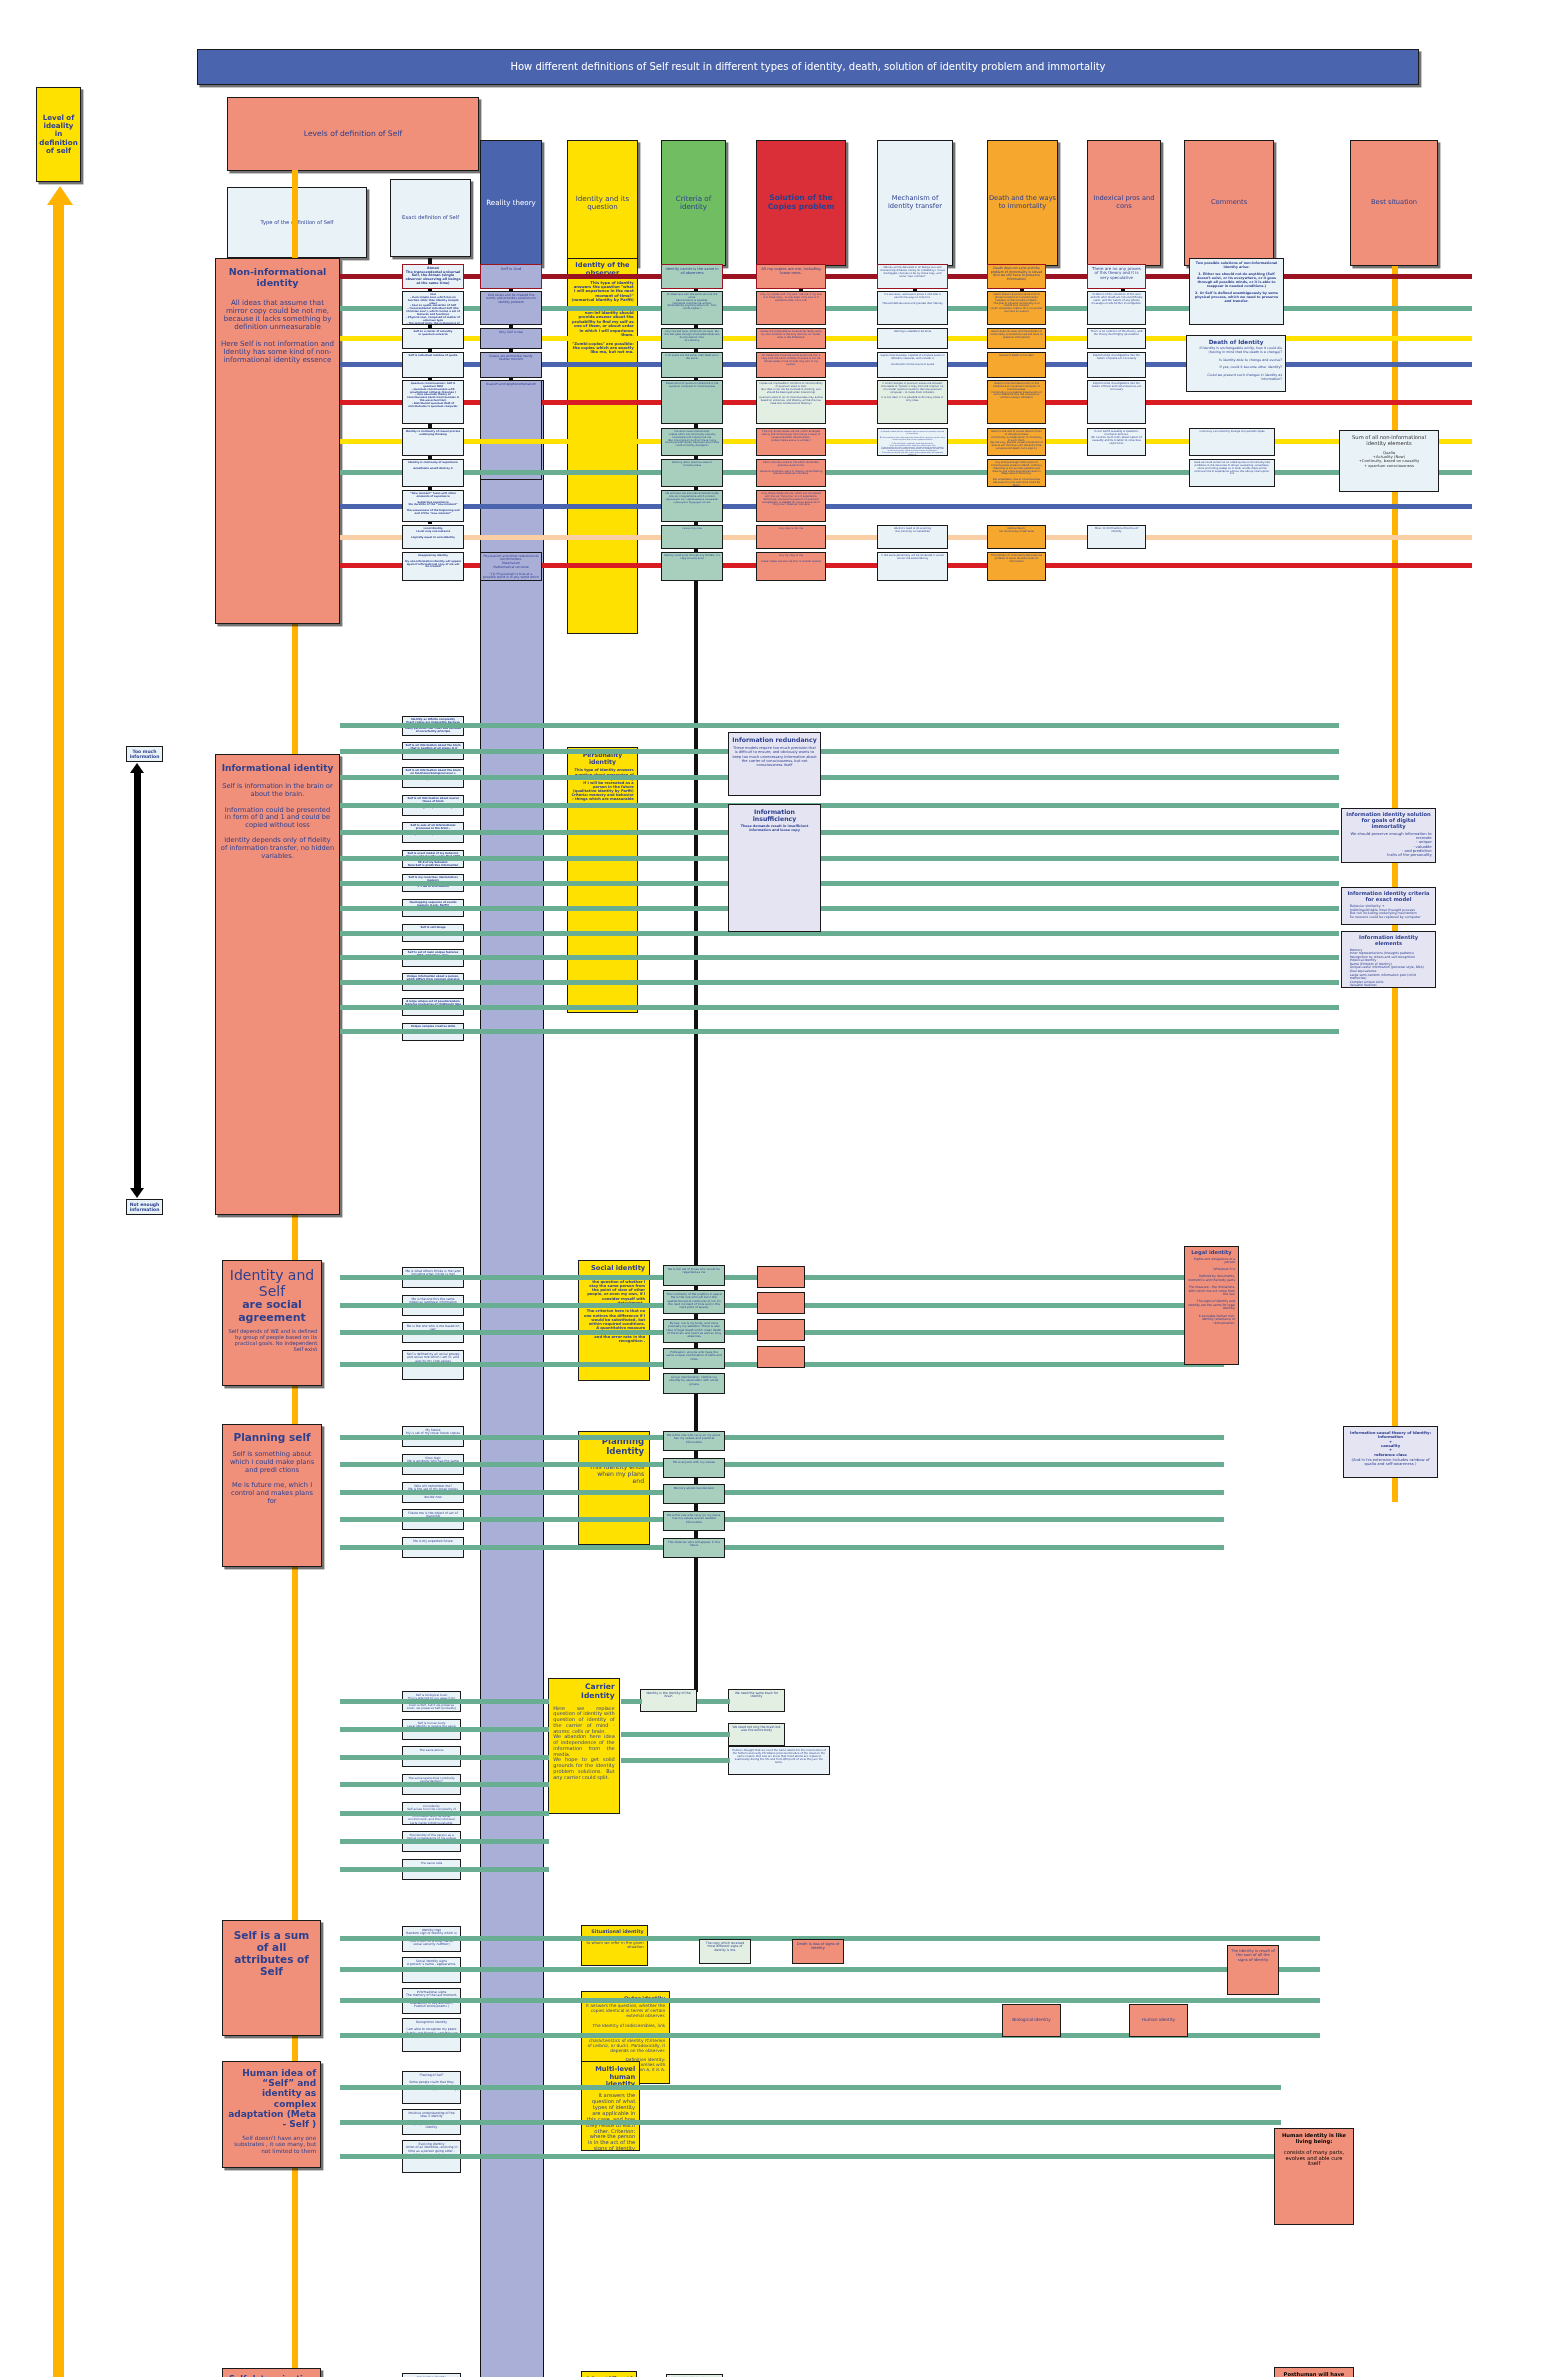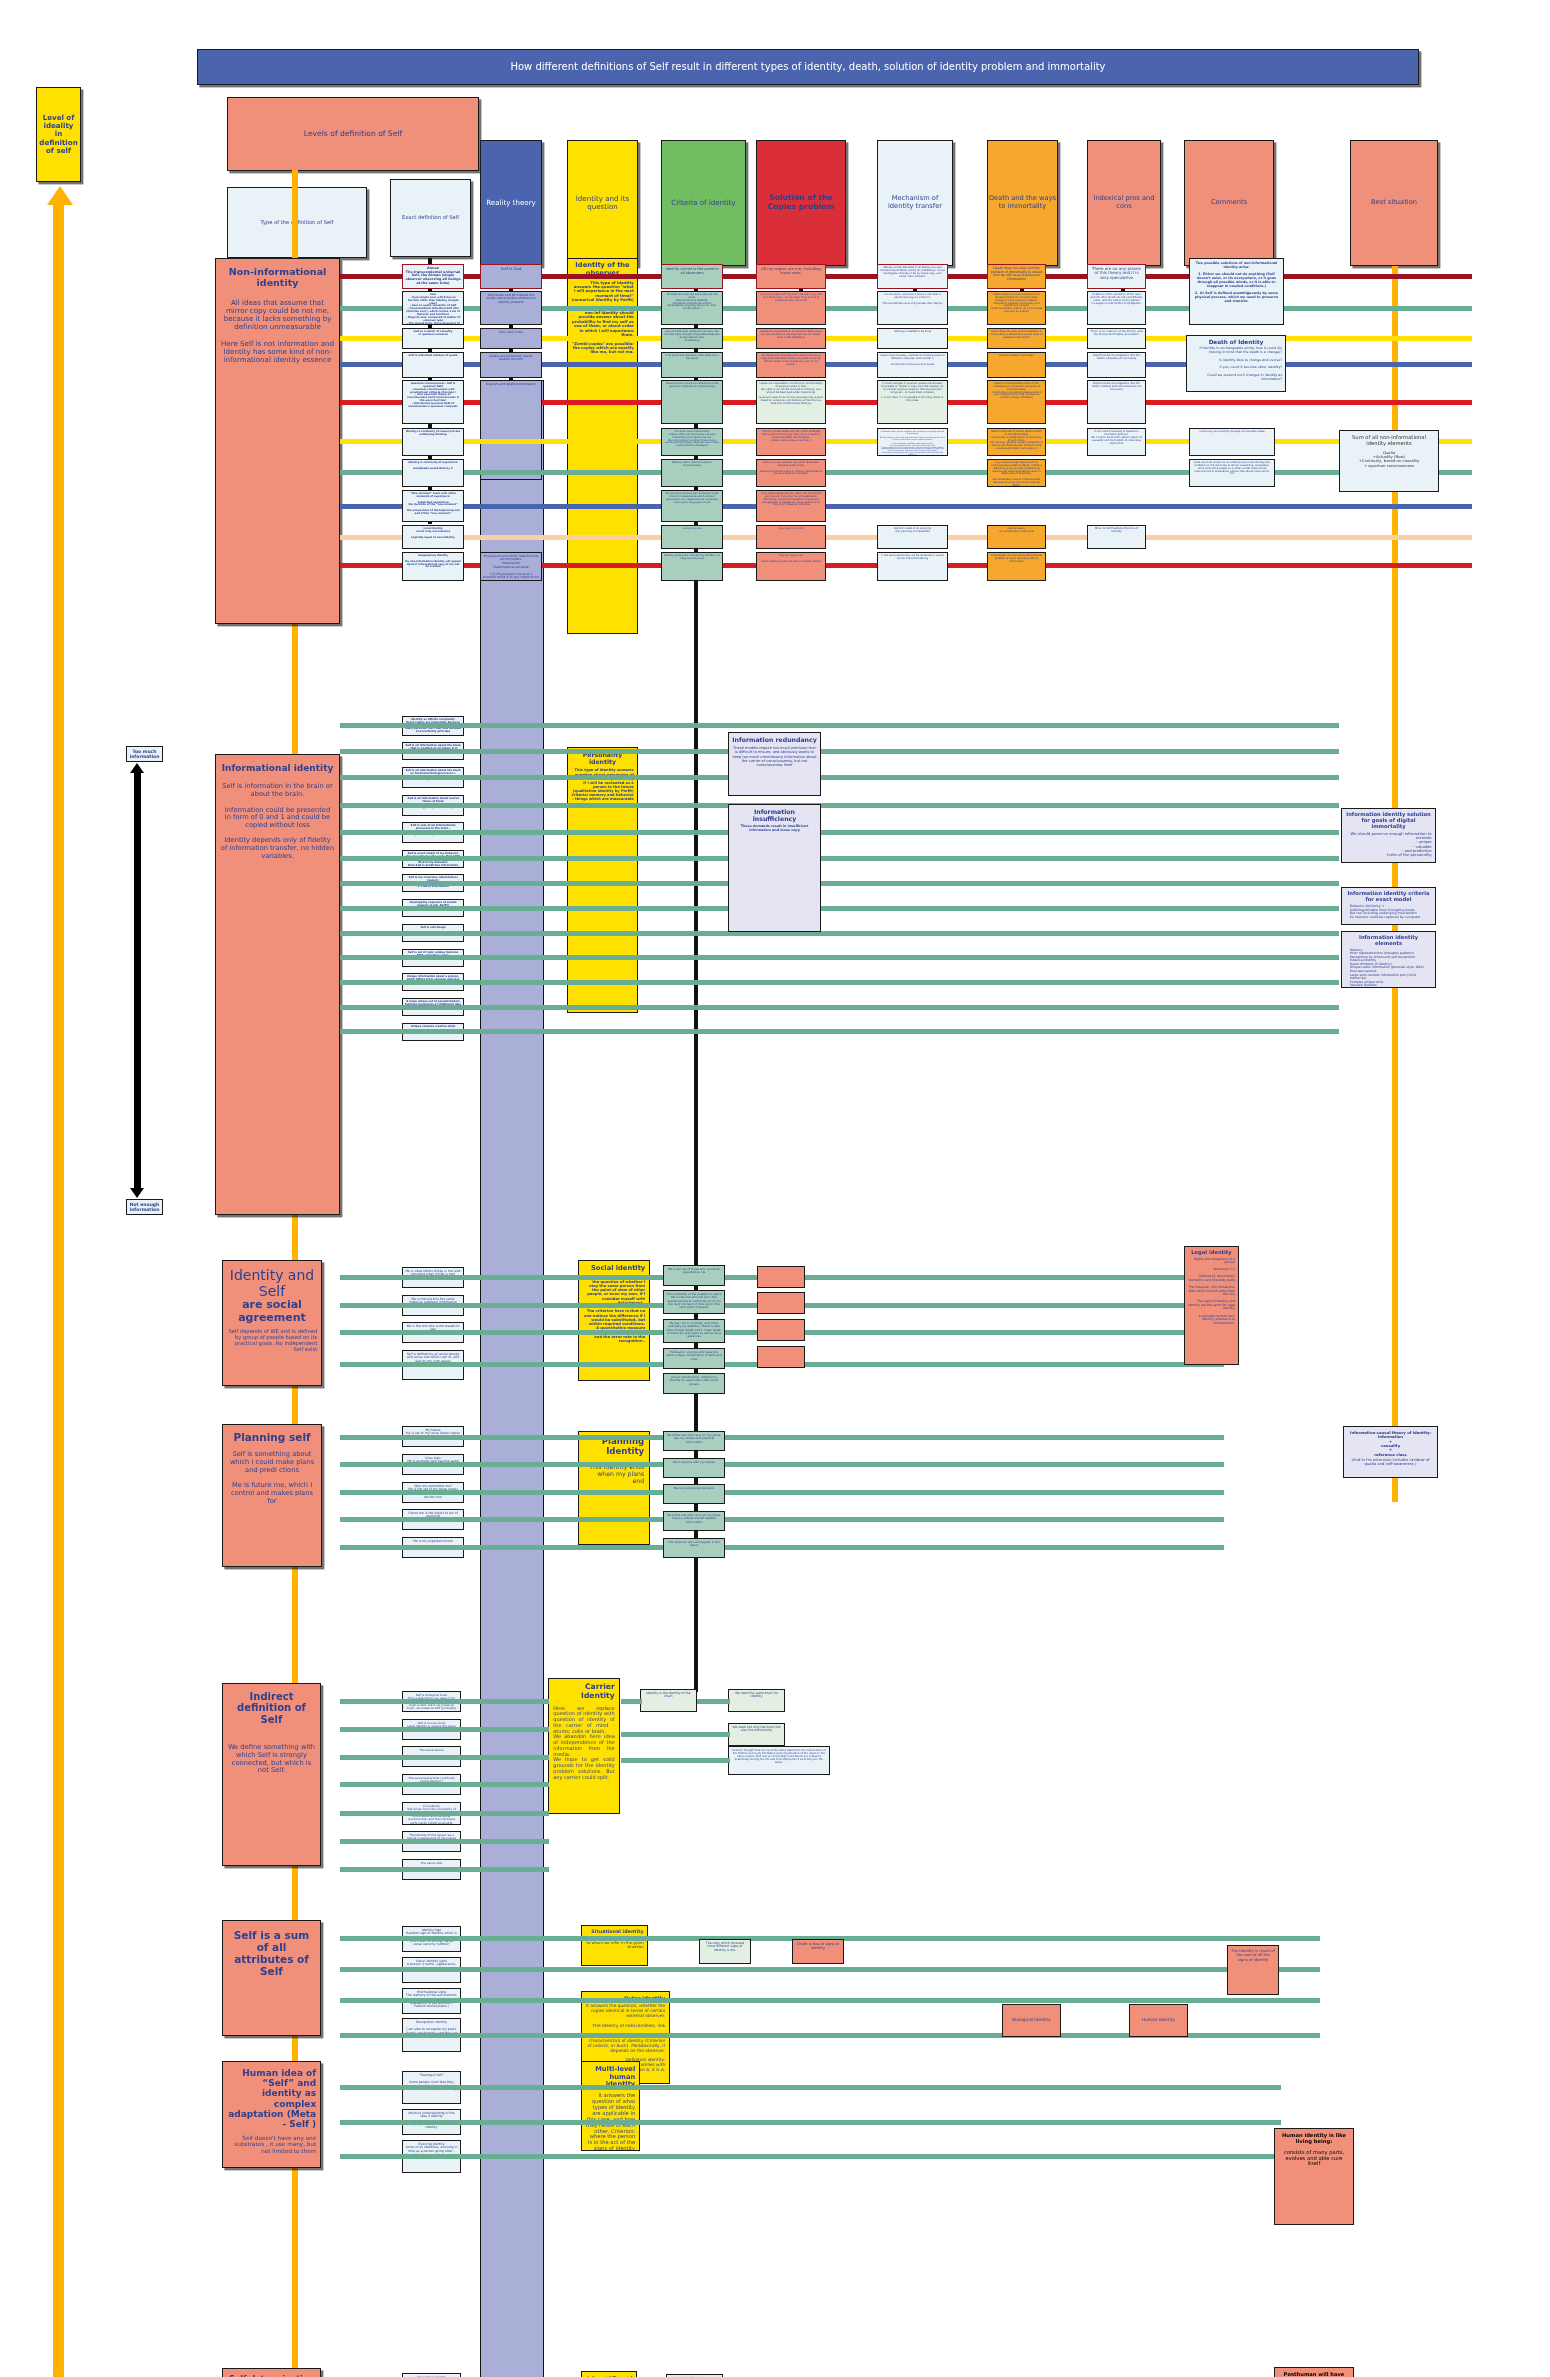"Criteria of identity" div.box { width: 85px -> 65px }
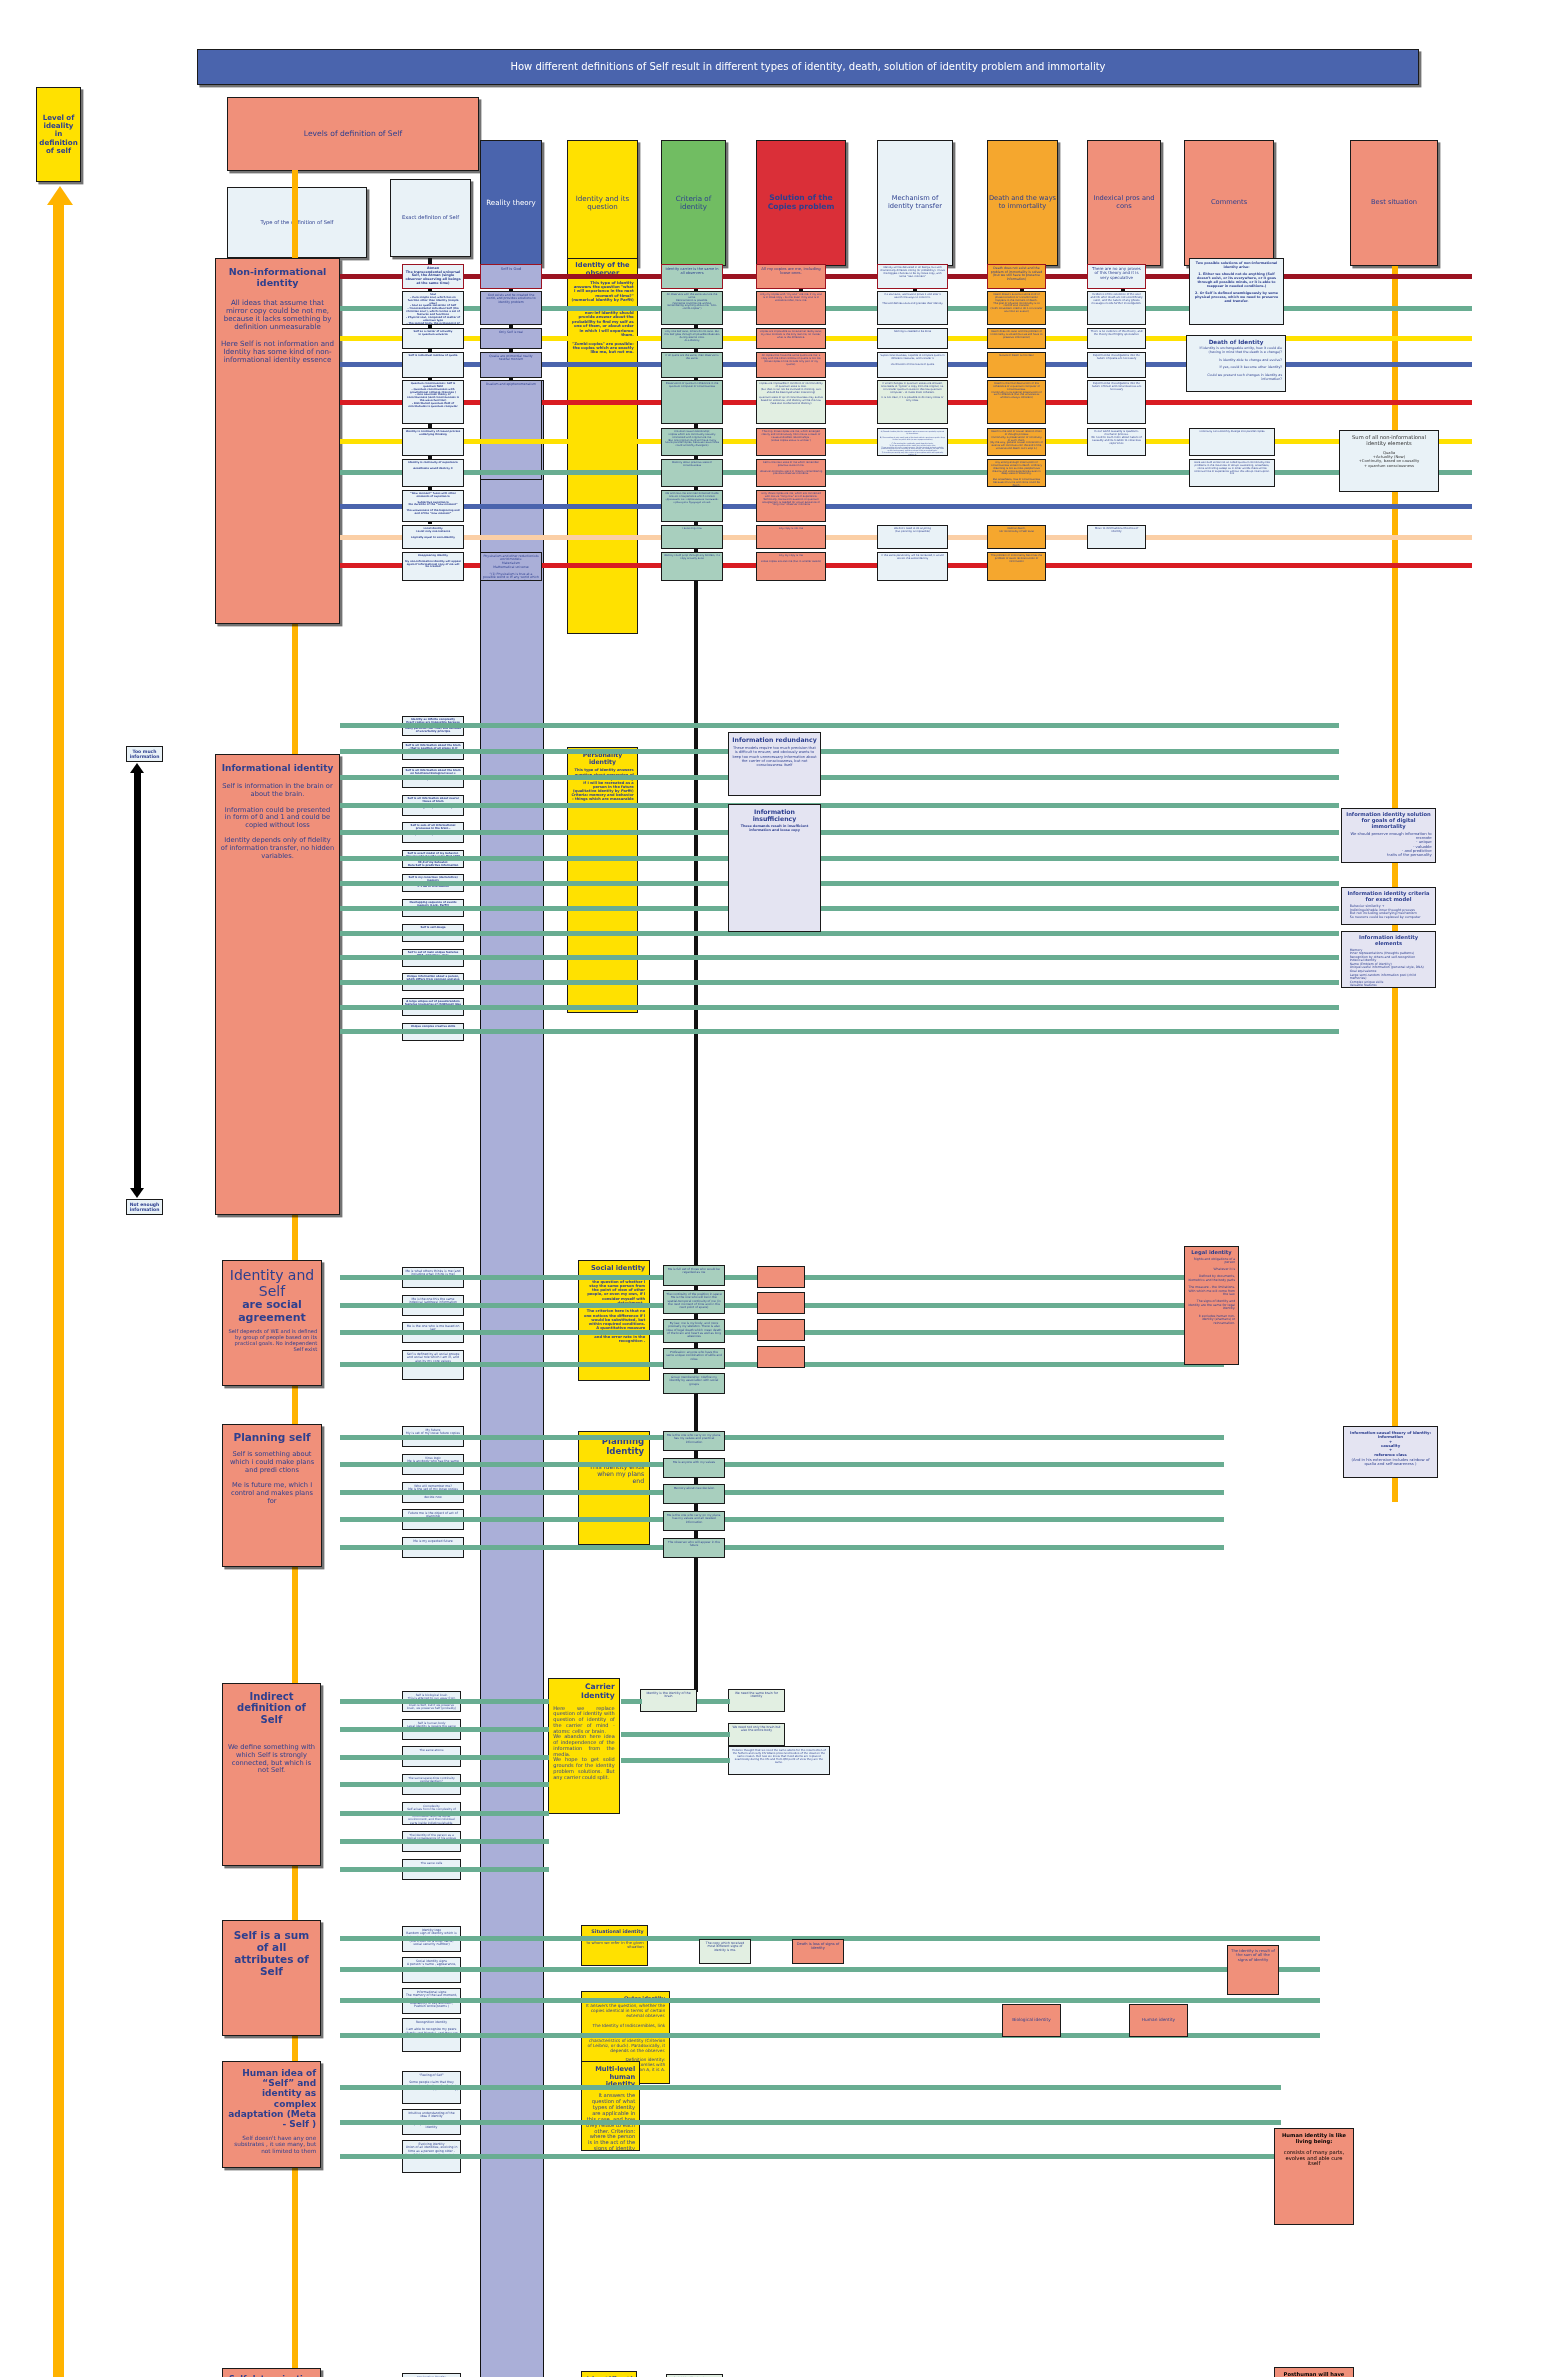"Indirect definition of Self" div.box { html: <div> <span>Indirect definition of Self</span> <span>We define something with which Self is strongly connected, but which is not Self.</span> </div> -> none }
